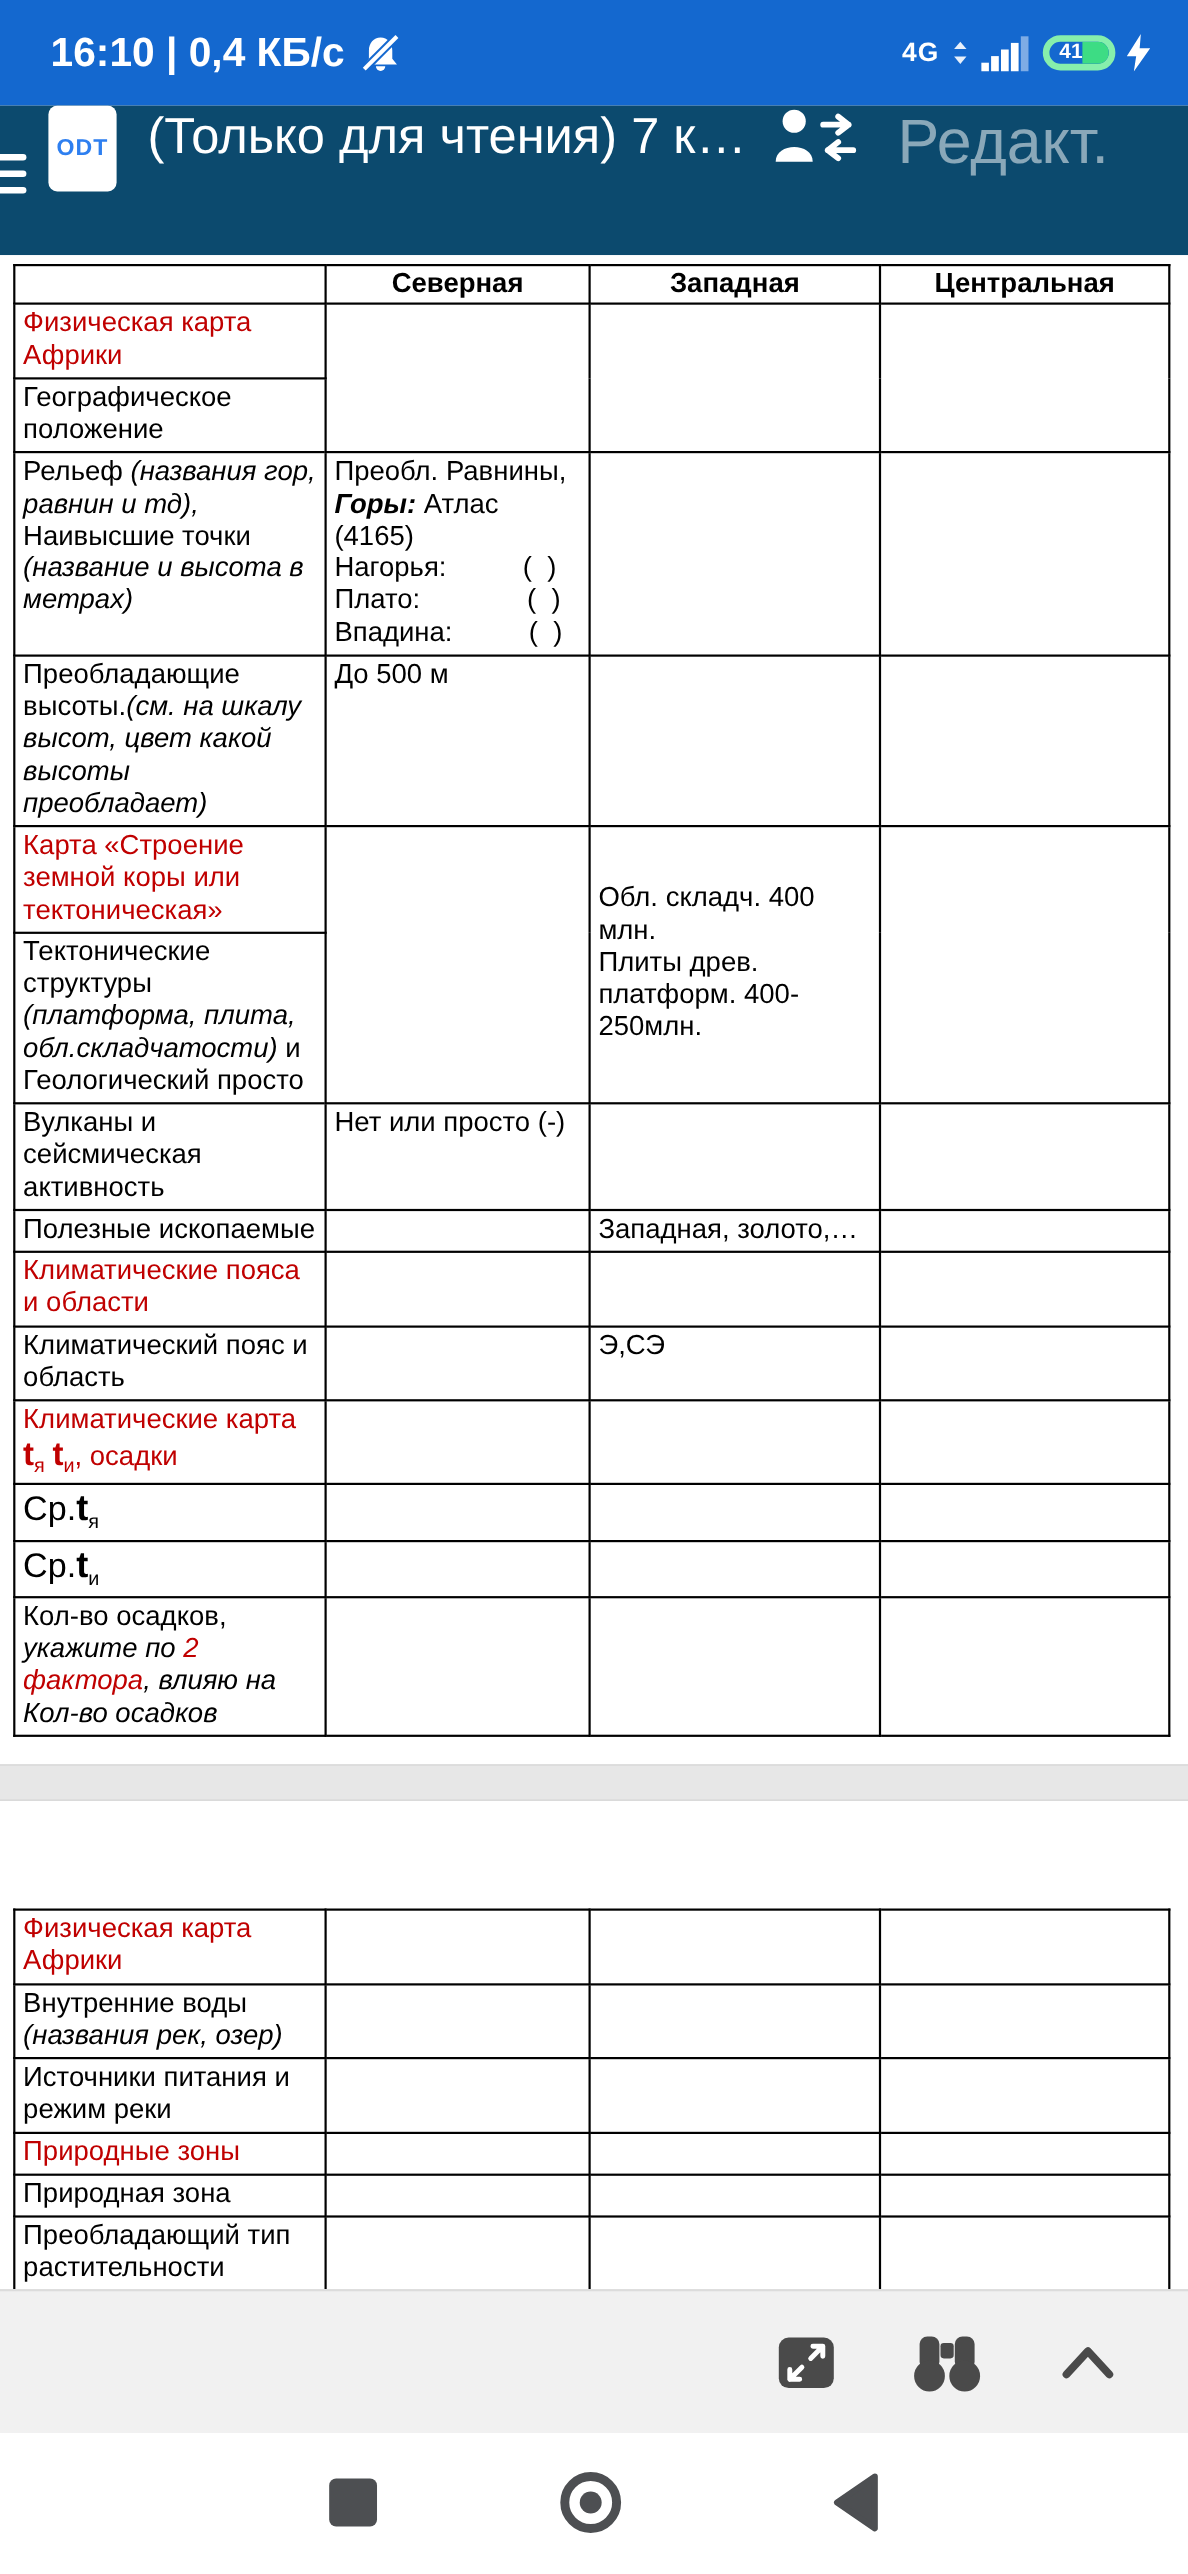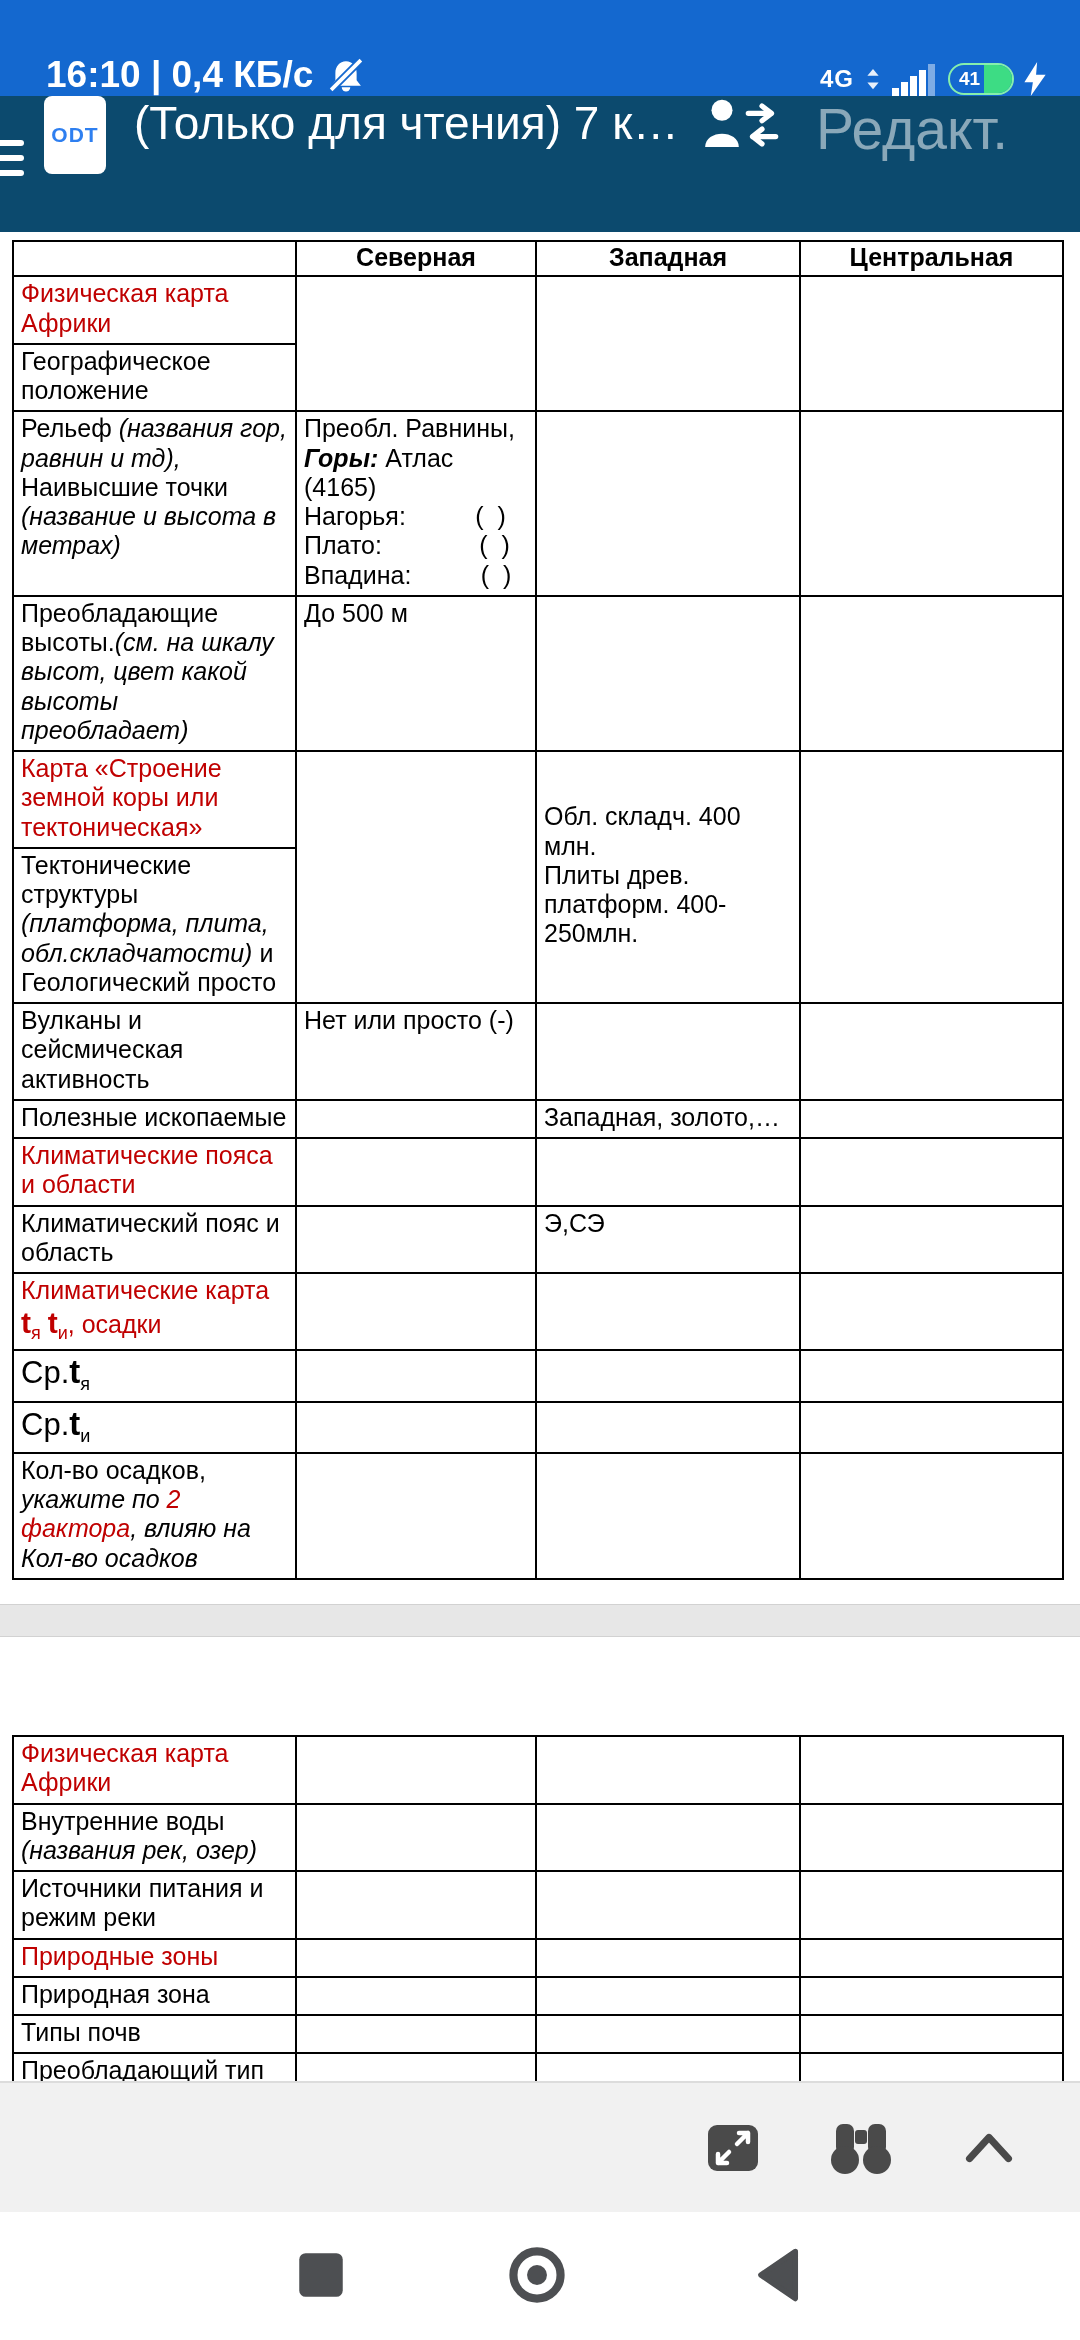"16:10 | 0,4 КБ/с" .status-bar { align-items: flex-end -> center }
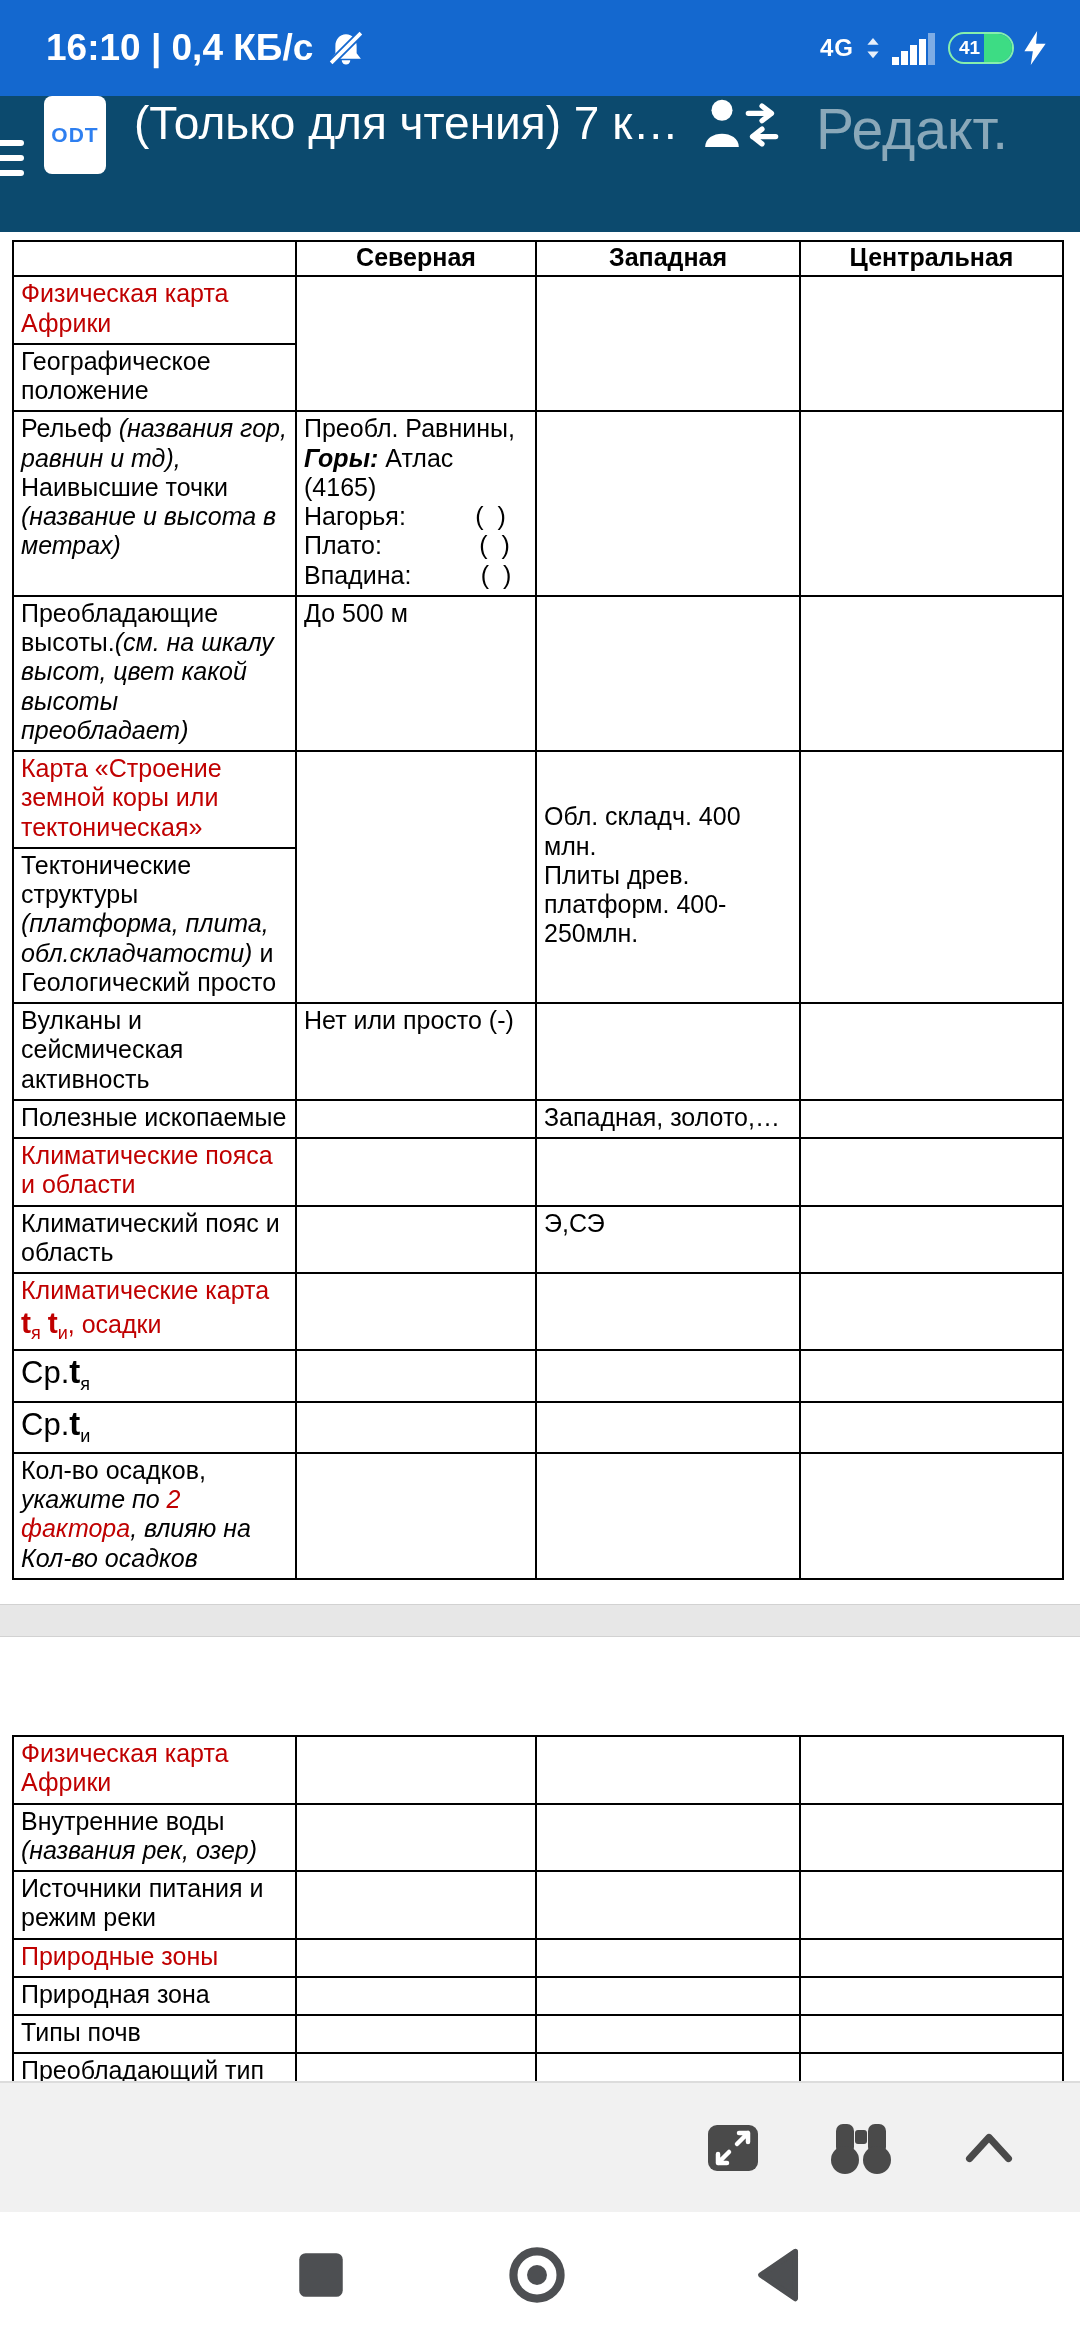"41" .battery { border: 2px solid #86efac -> 6px solid #86efac }
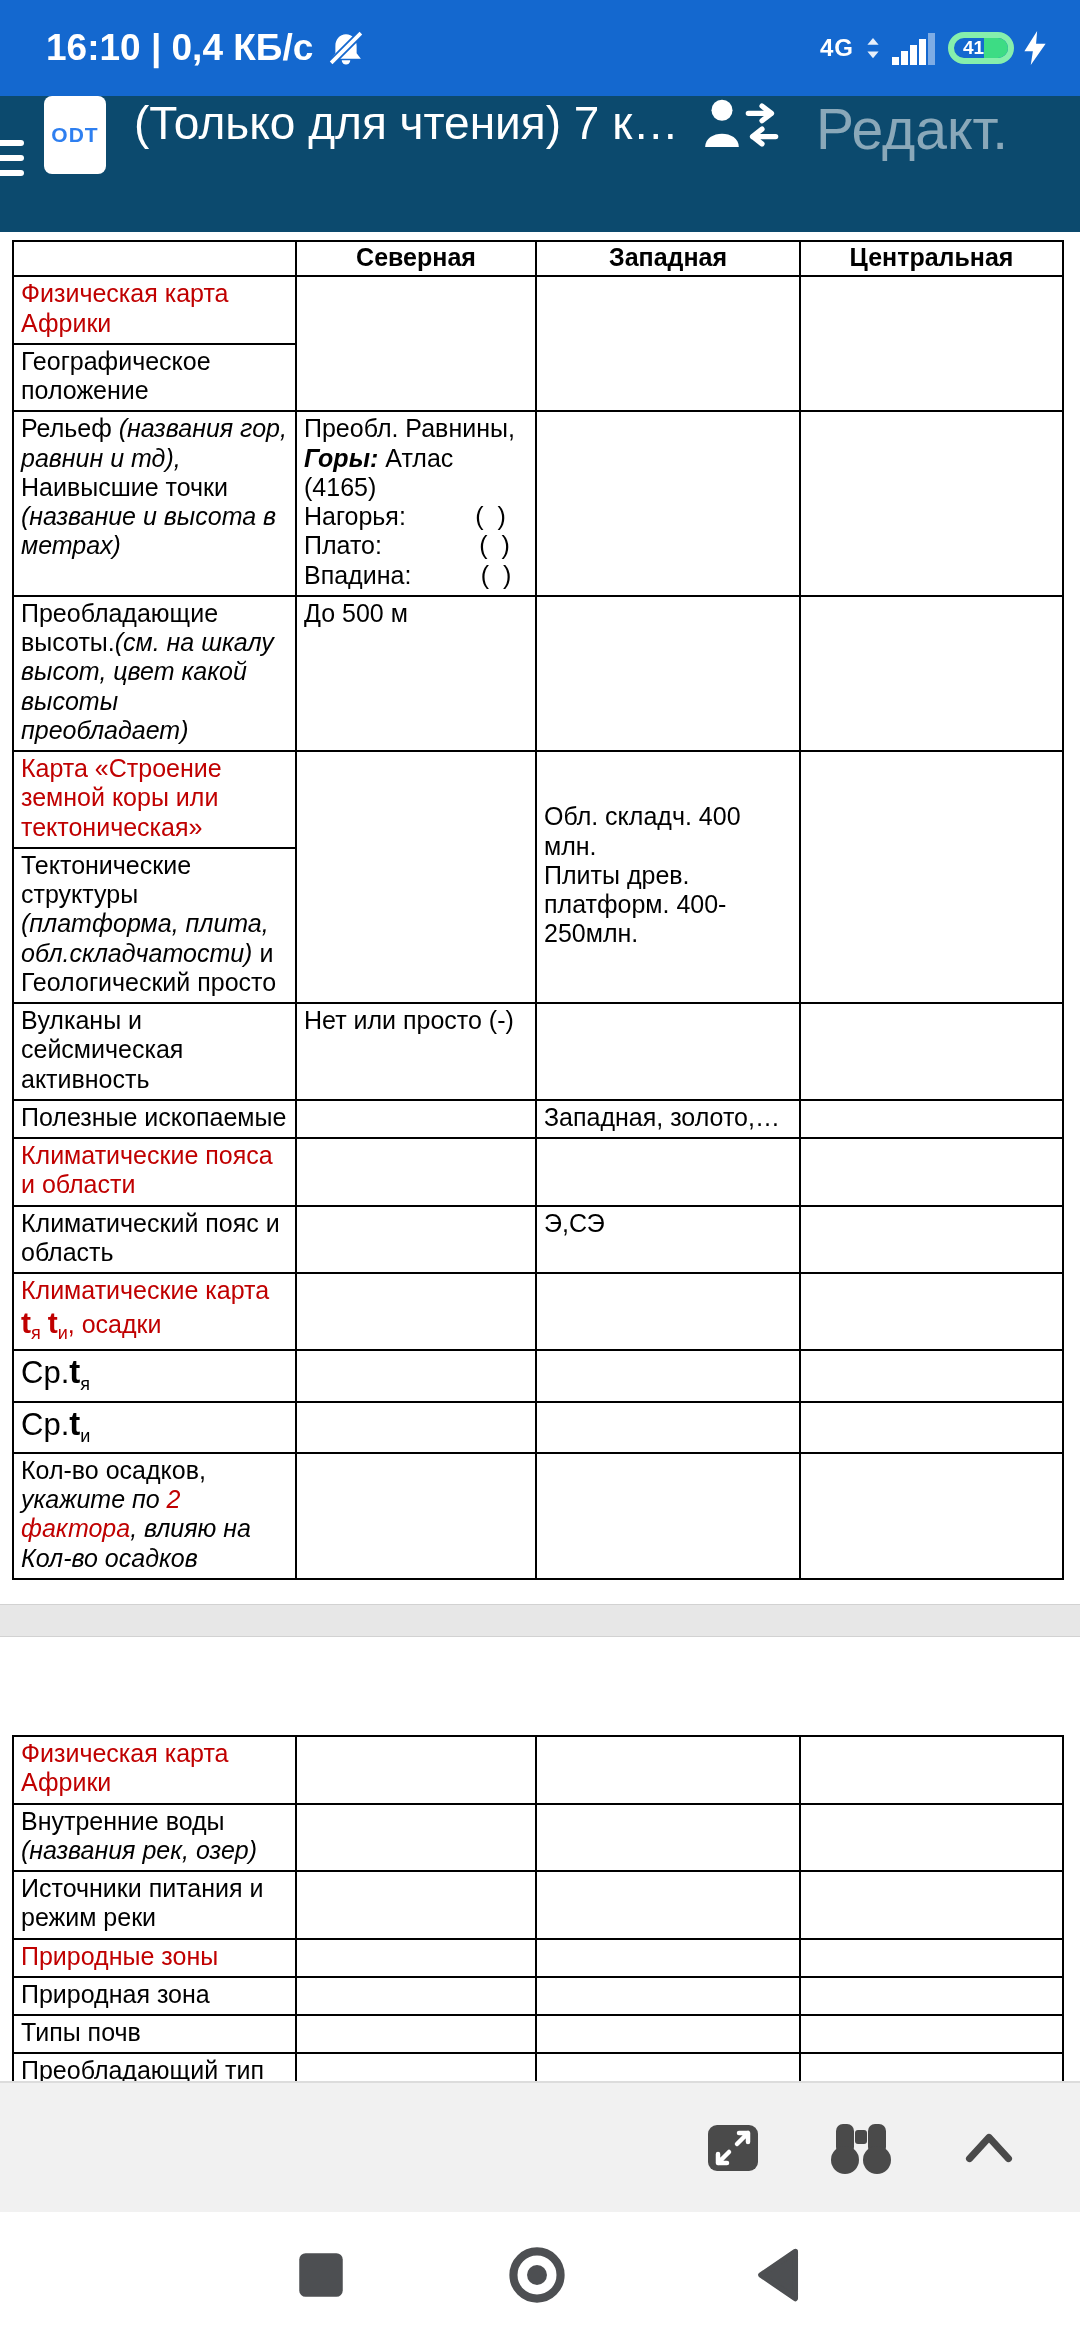"Типы почв" tr { html: <tr> <td>Типы почв</td> <td></td> <td></td> <td></td> </tr> -> none }
